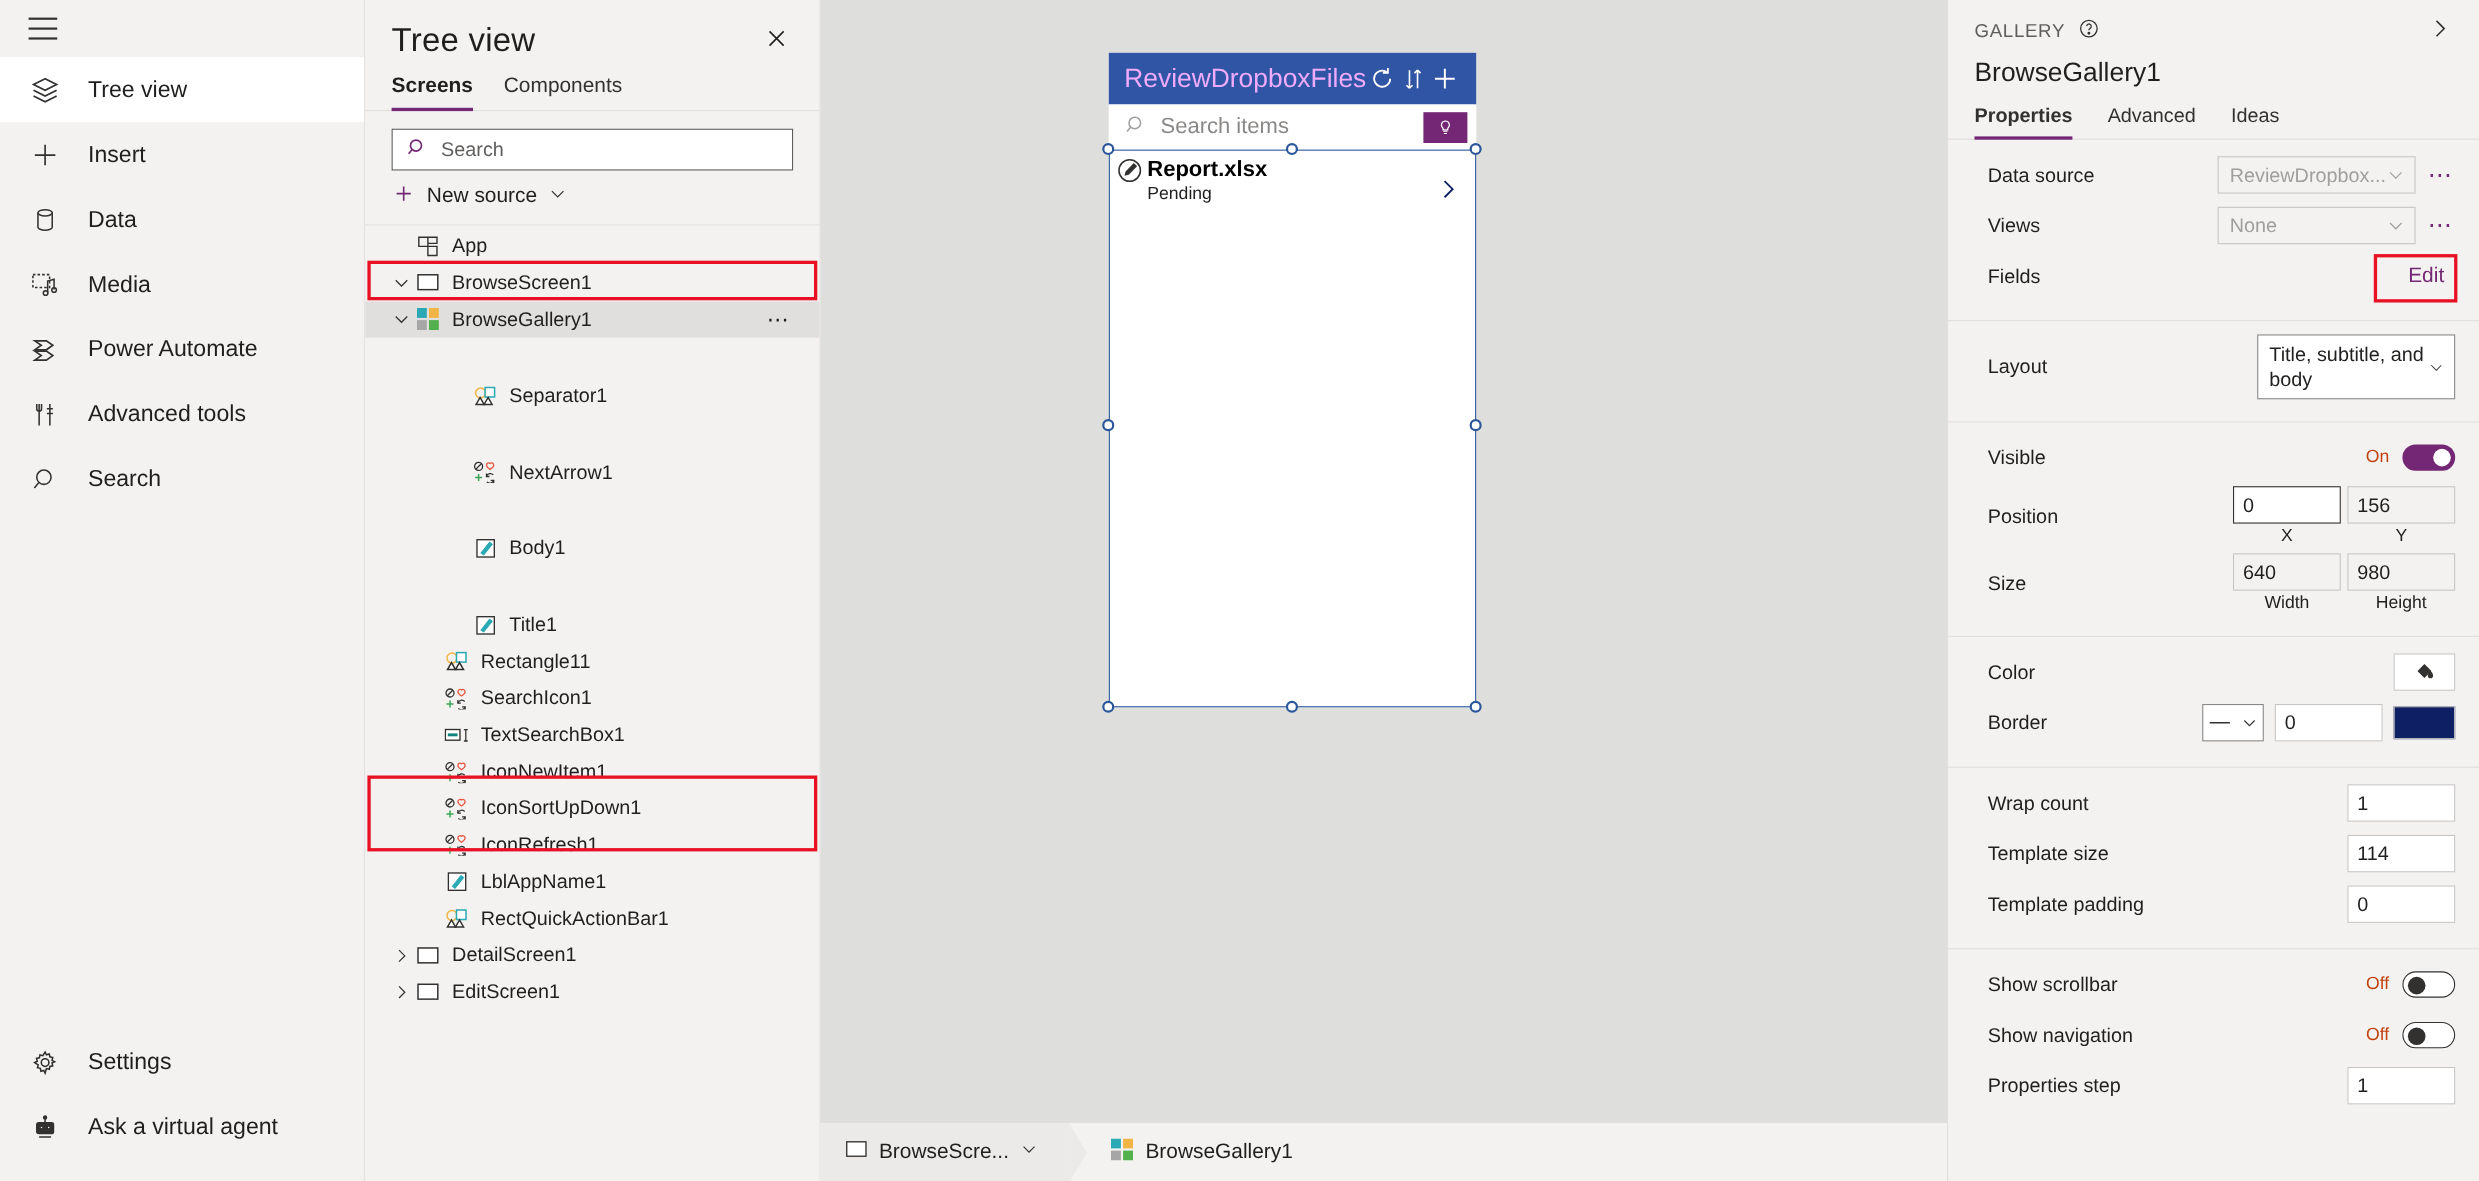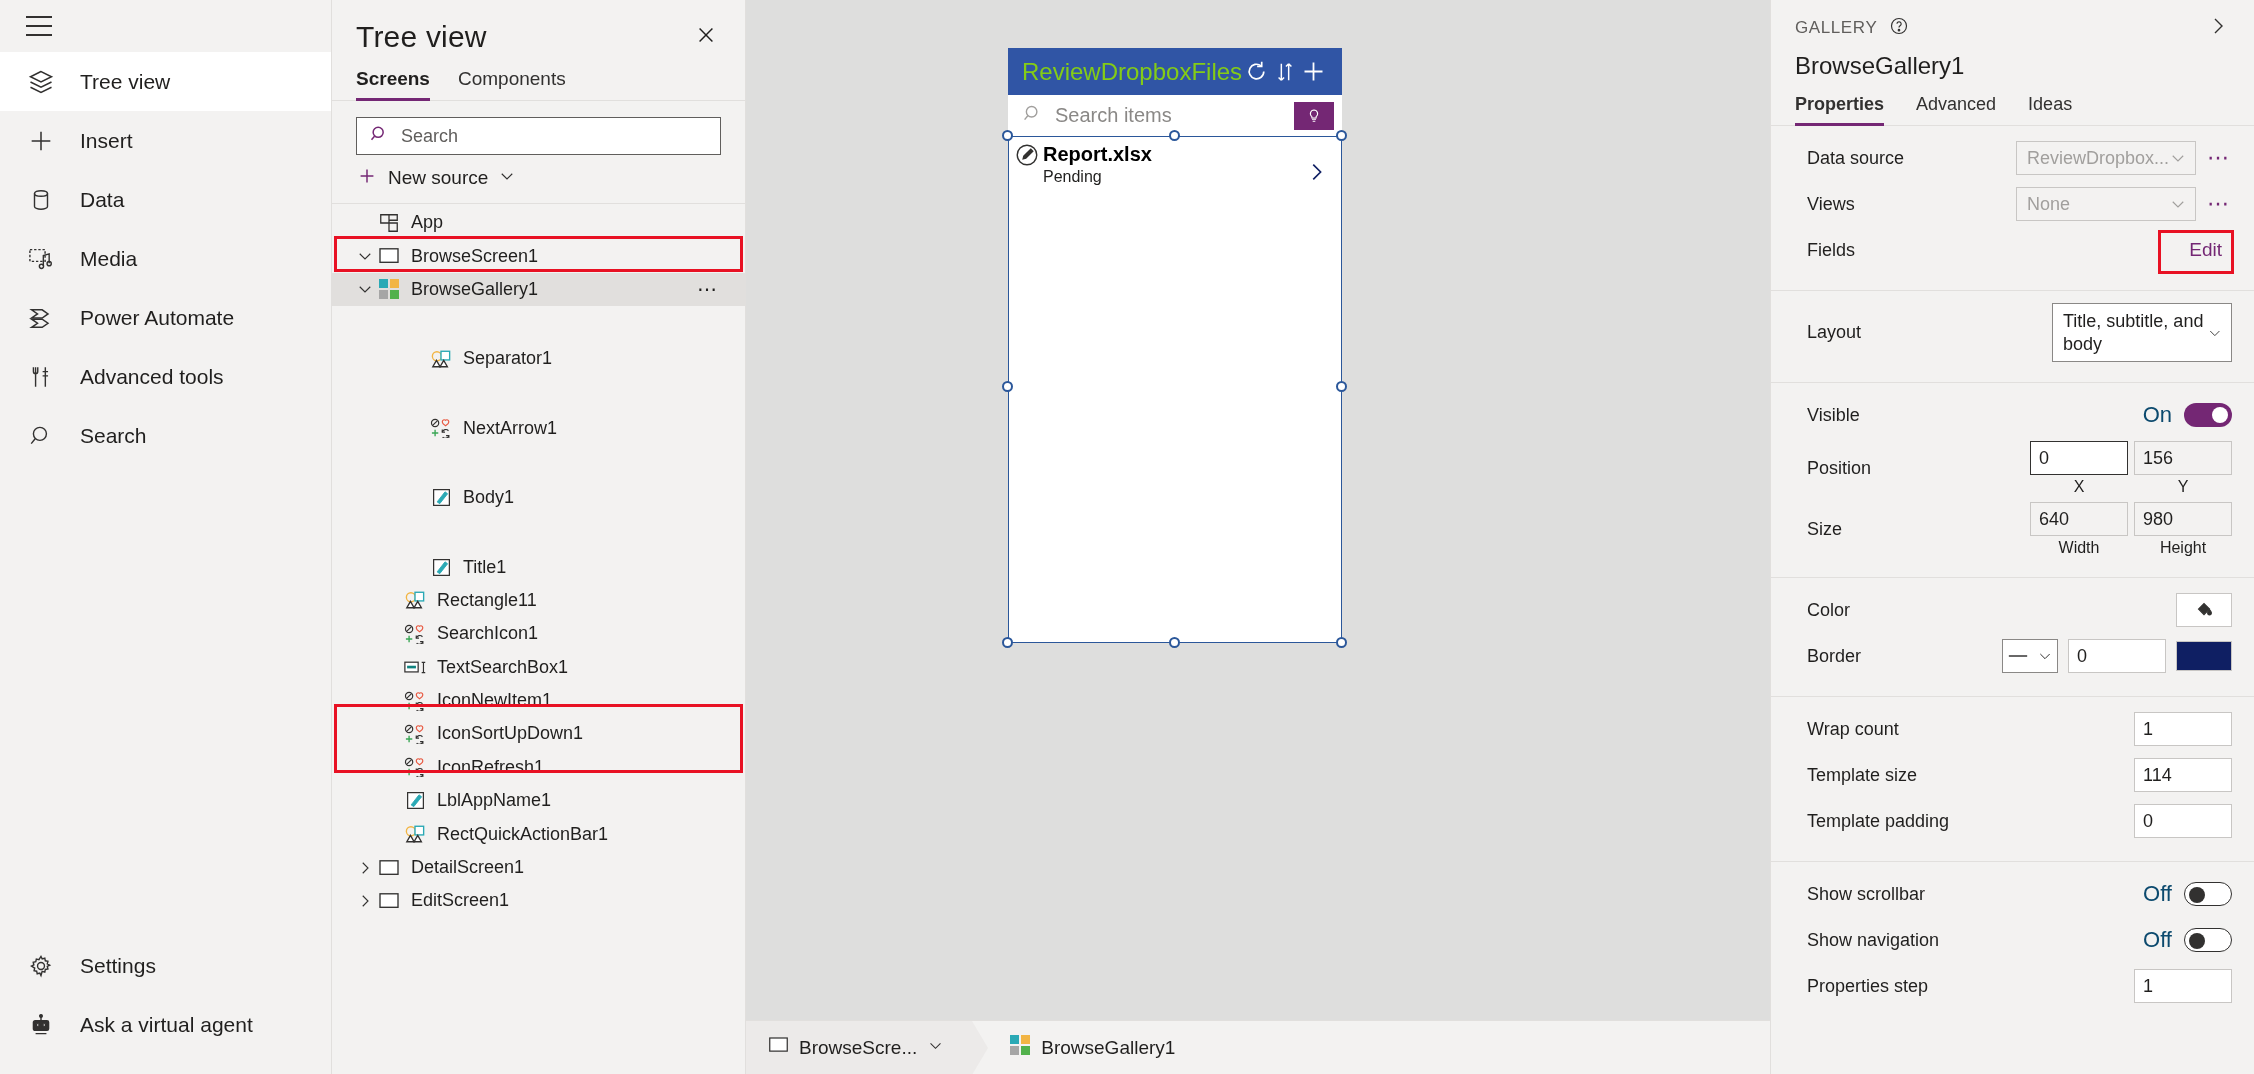"ReviewDropboxFiles" .phone-title { color: #84cc16 -> #f0abfc }
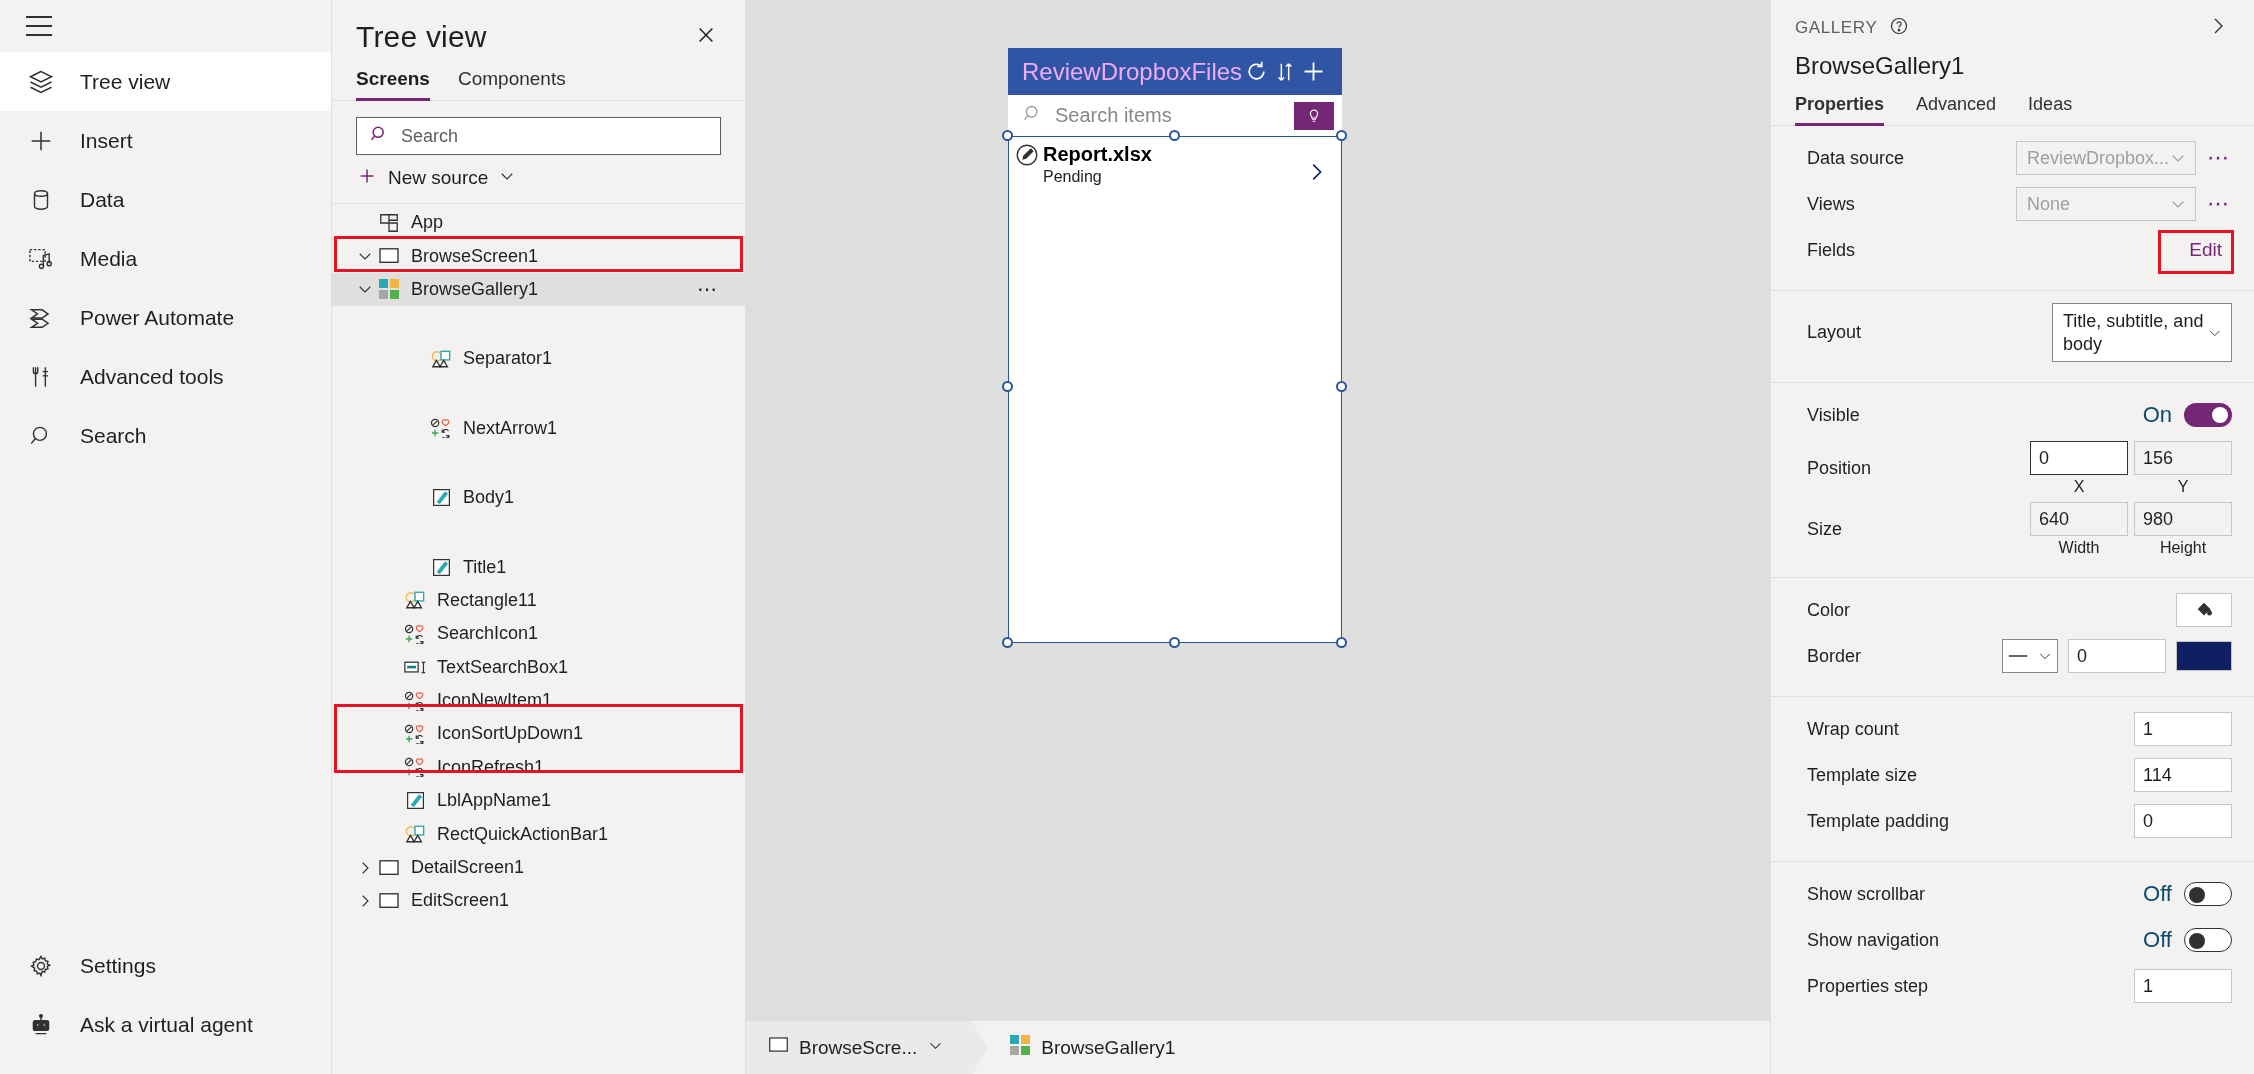"On" .toggle-label { color: #0c4a6e -> #c2410c; font-size: 22px -> 16px }
